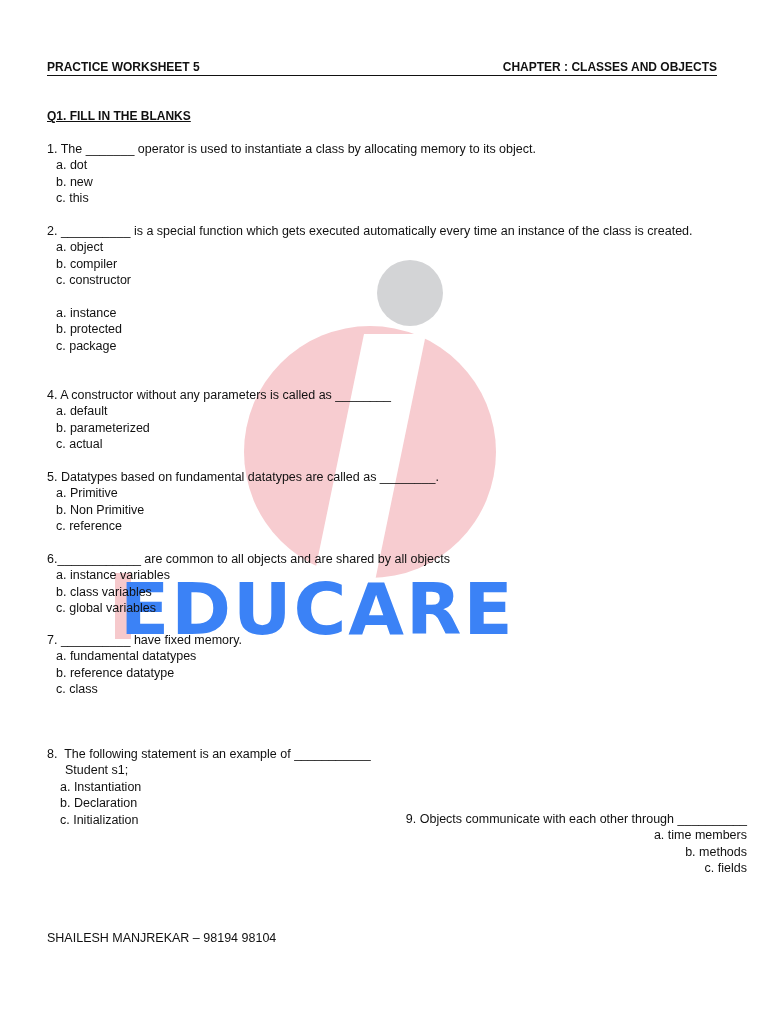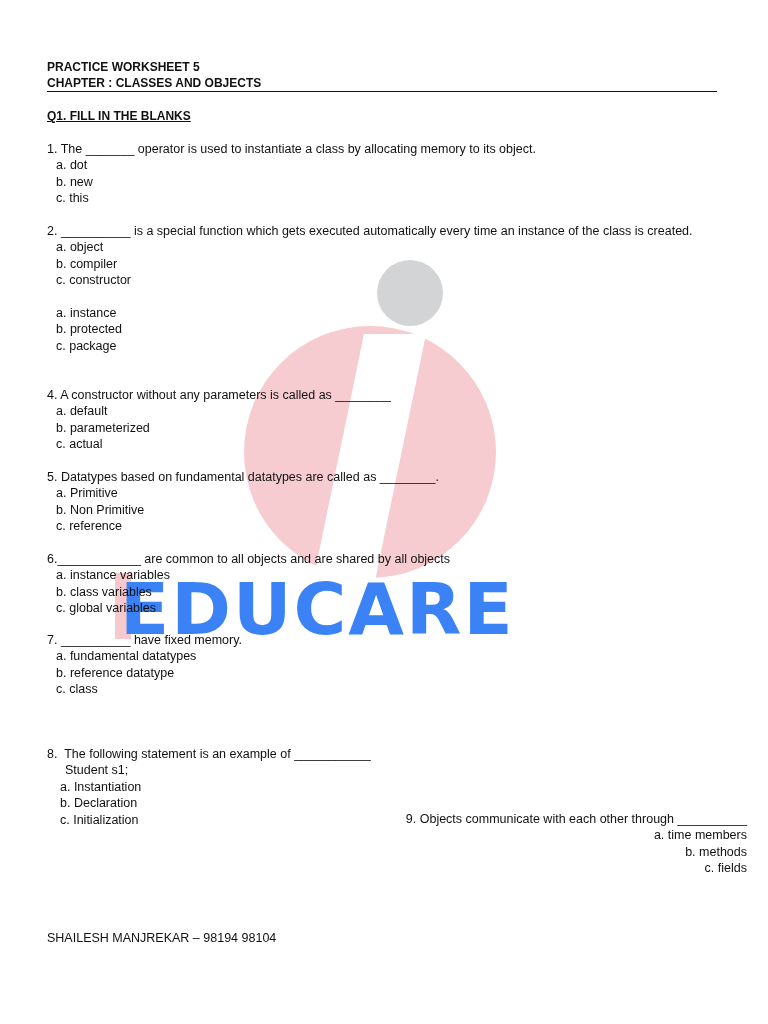"PRACTICE WORKSHEET 5" .header { flex-direction: column -> none }
